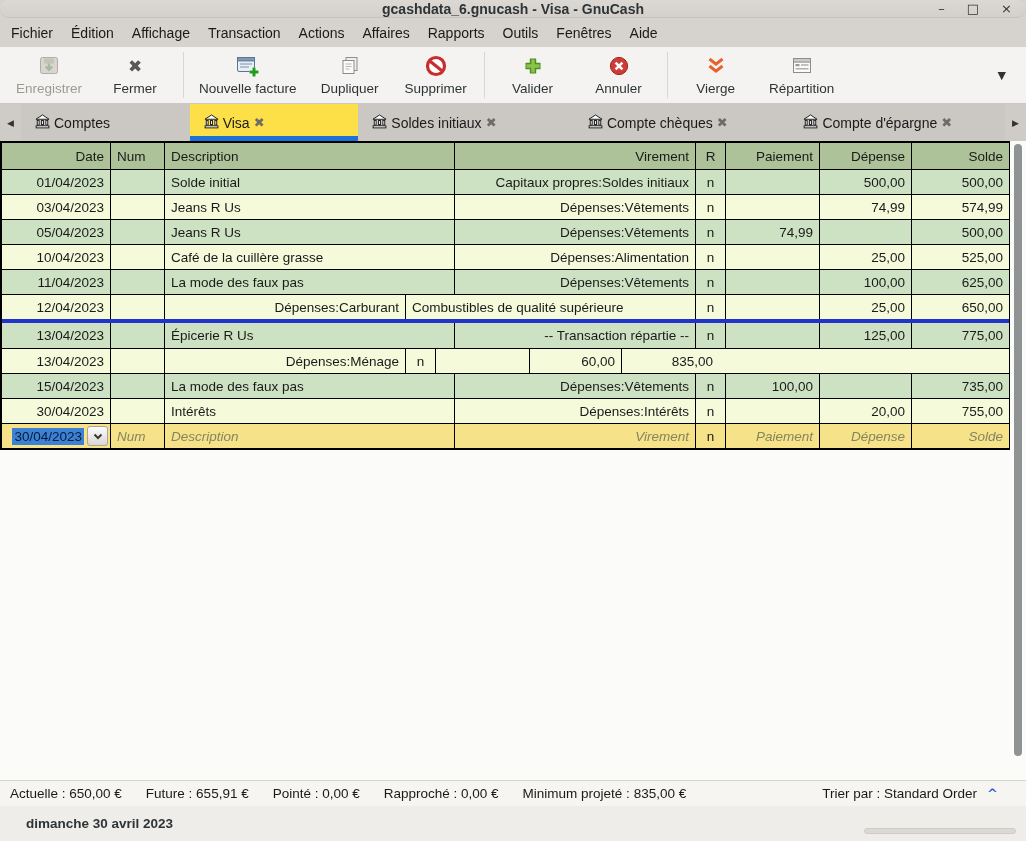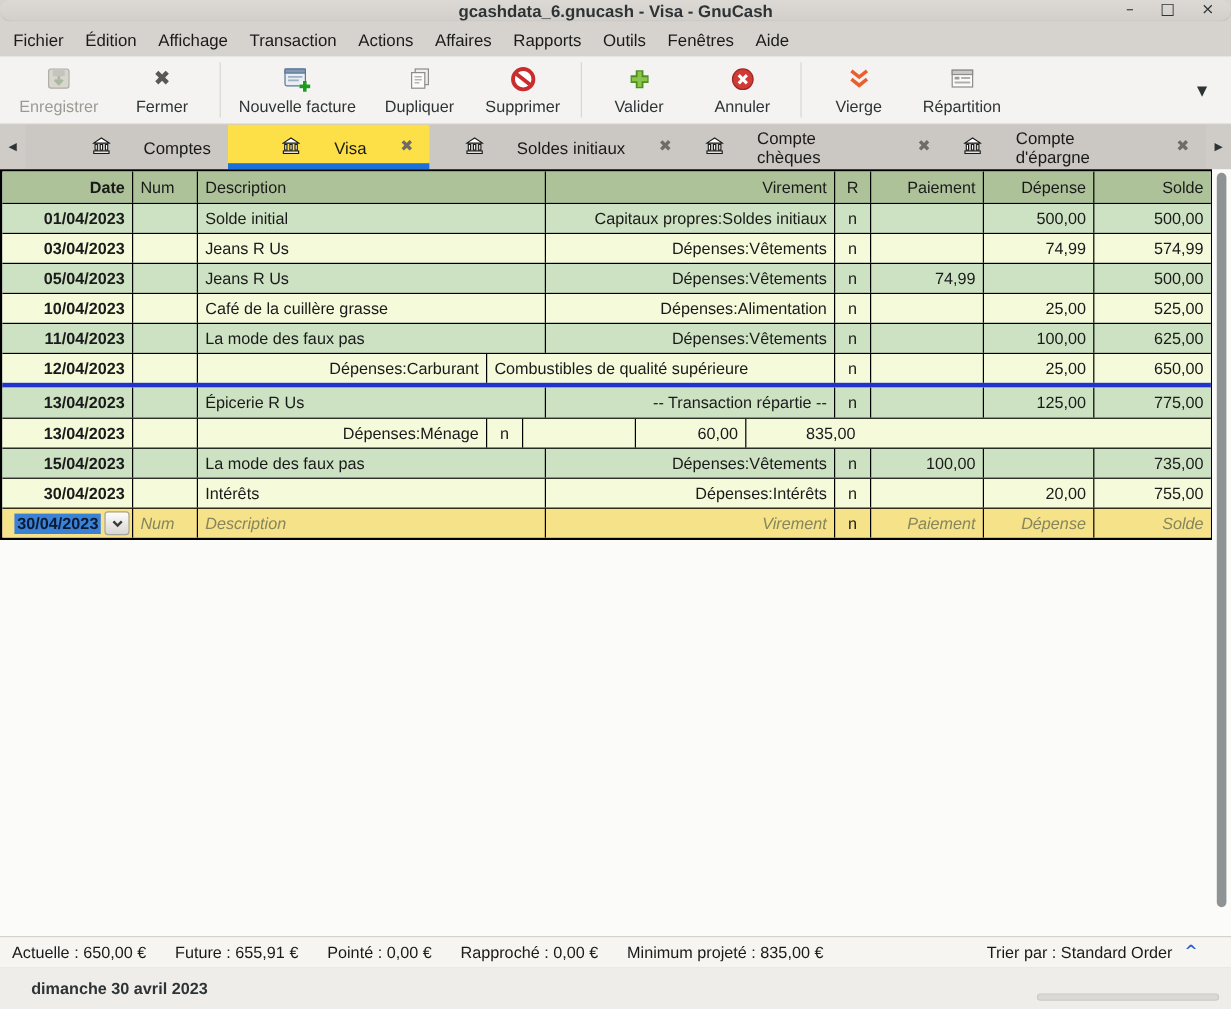"Comptes" .tab { gap: 28px -> 4px; justify-content: flex-end -> flex-start }
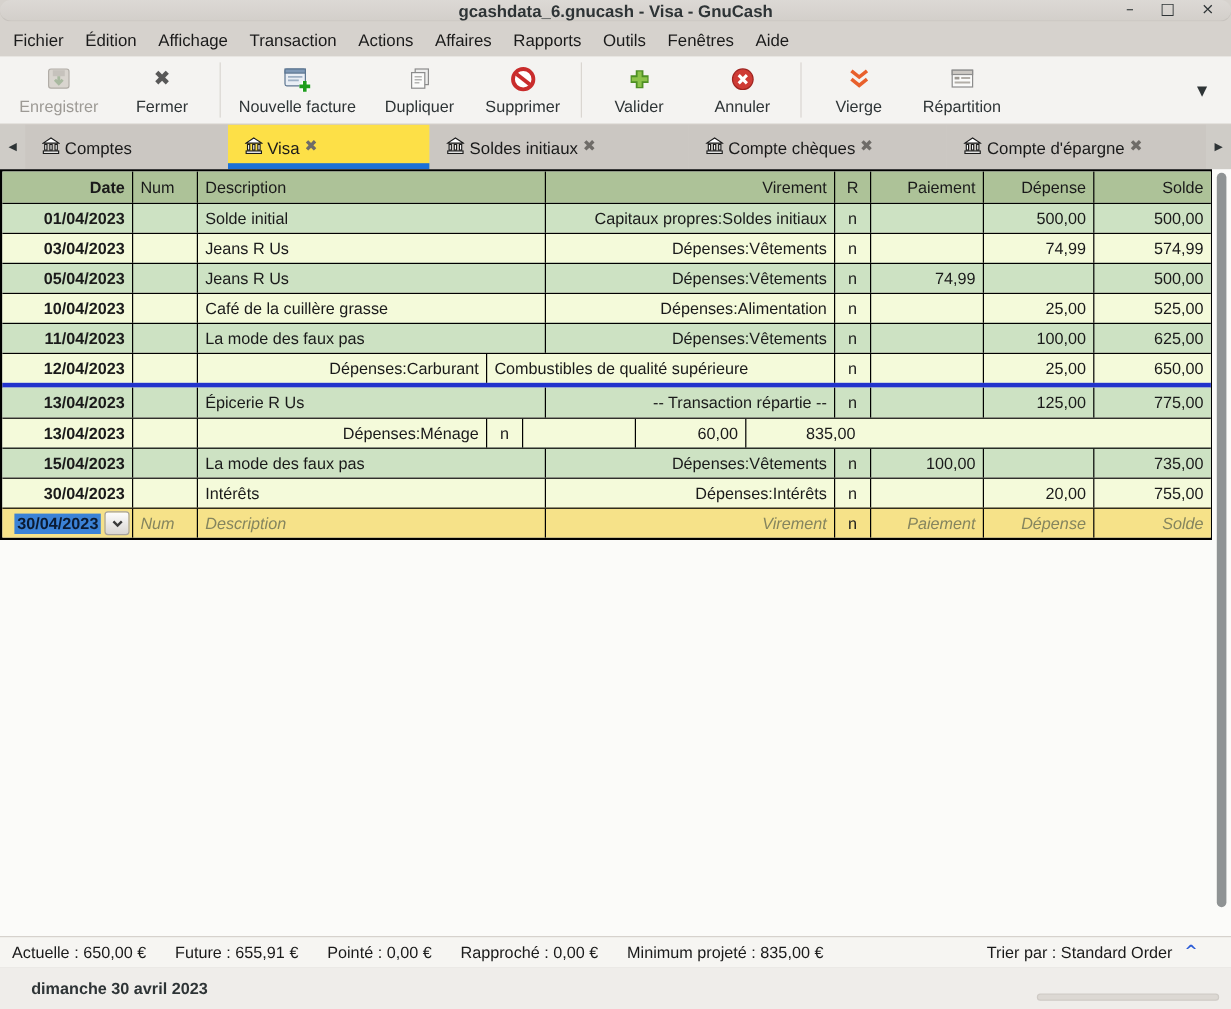"Date" .c:first-child { font-weight: bold -> none }
